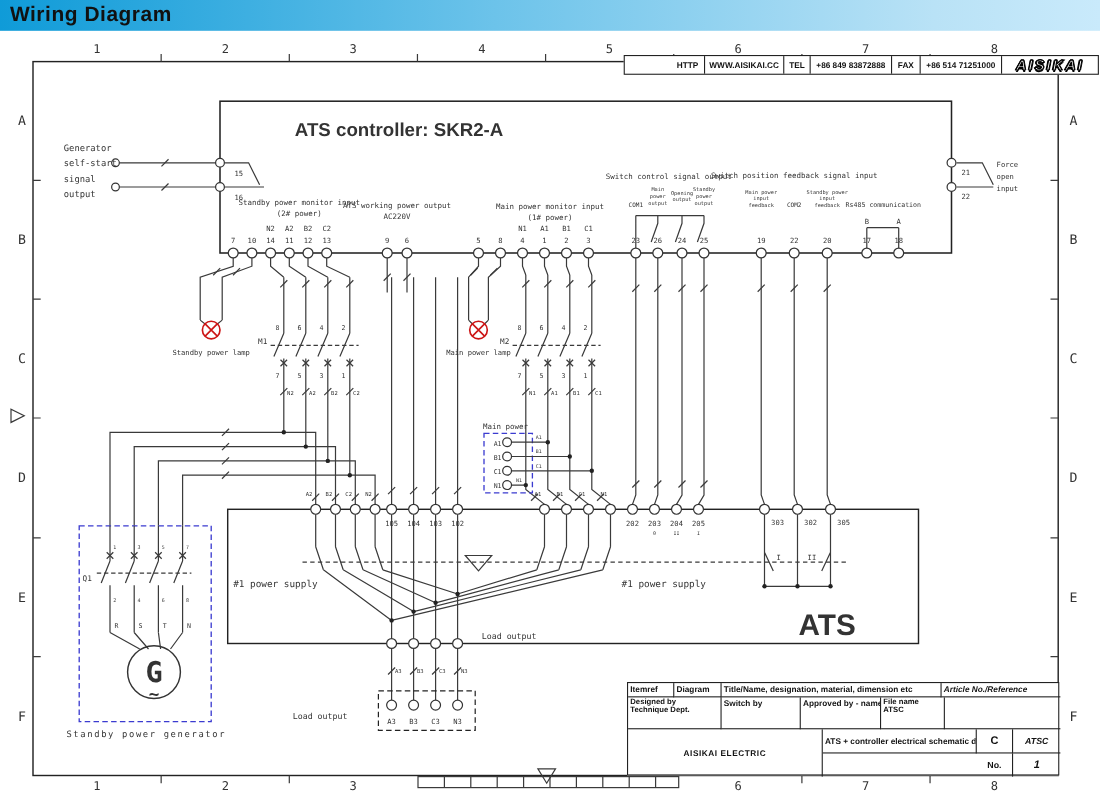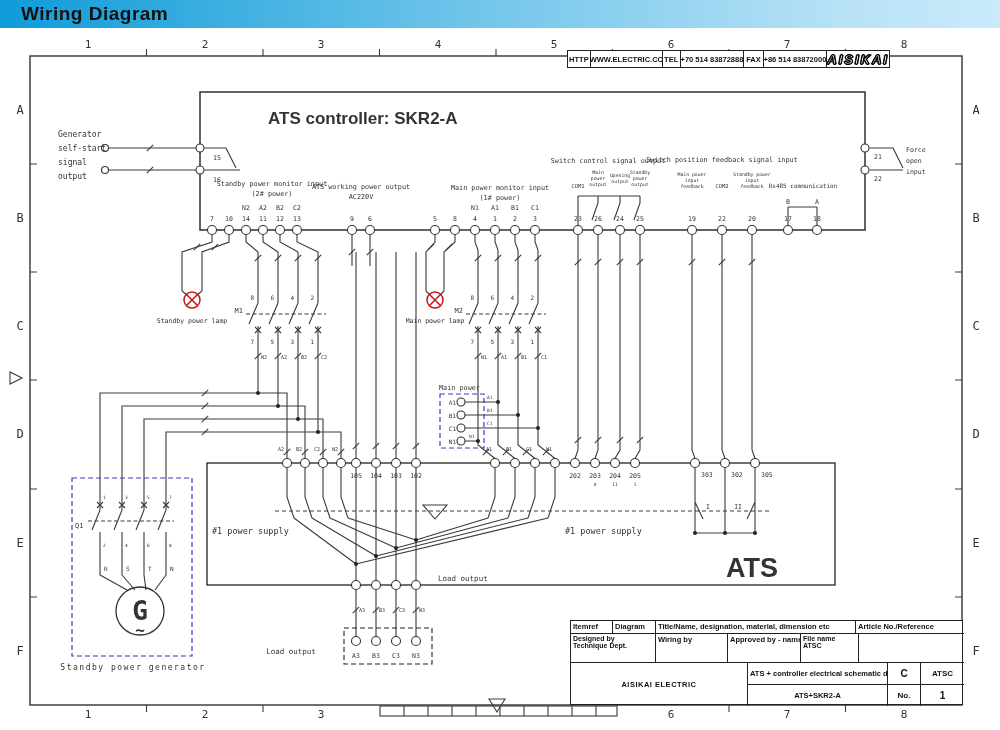"Wiring Diagram" #topbar .t { padding-left: 21px -> 9px }
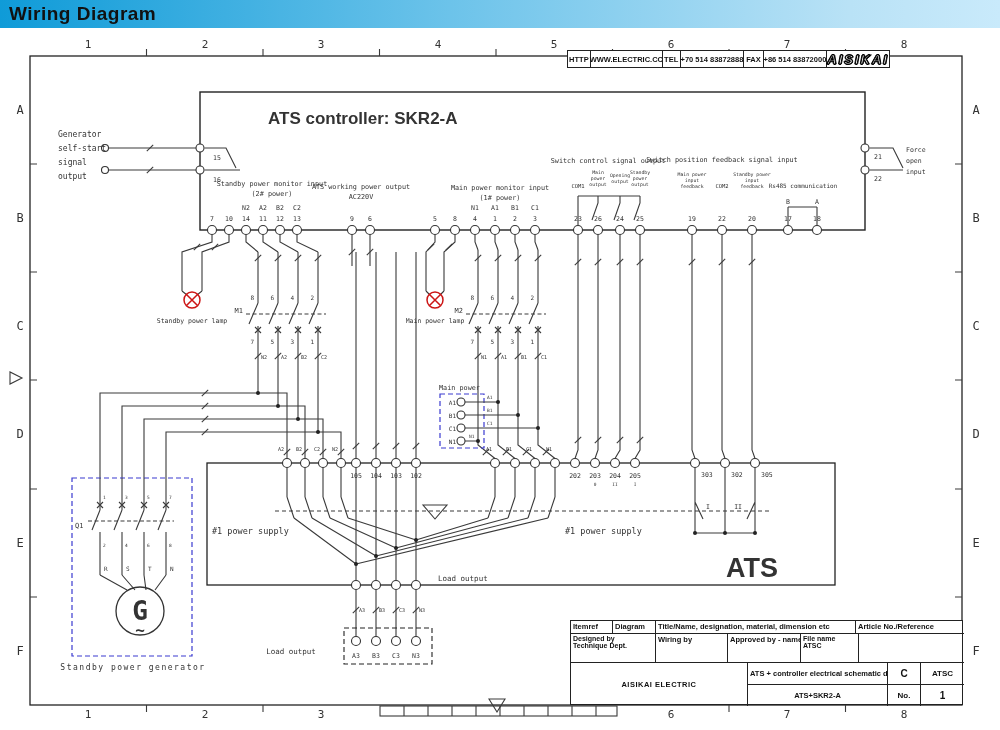"HTTP" #hdr { padding-left: none -> 42px; width: 323px -> 432px }
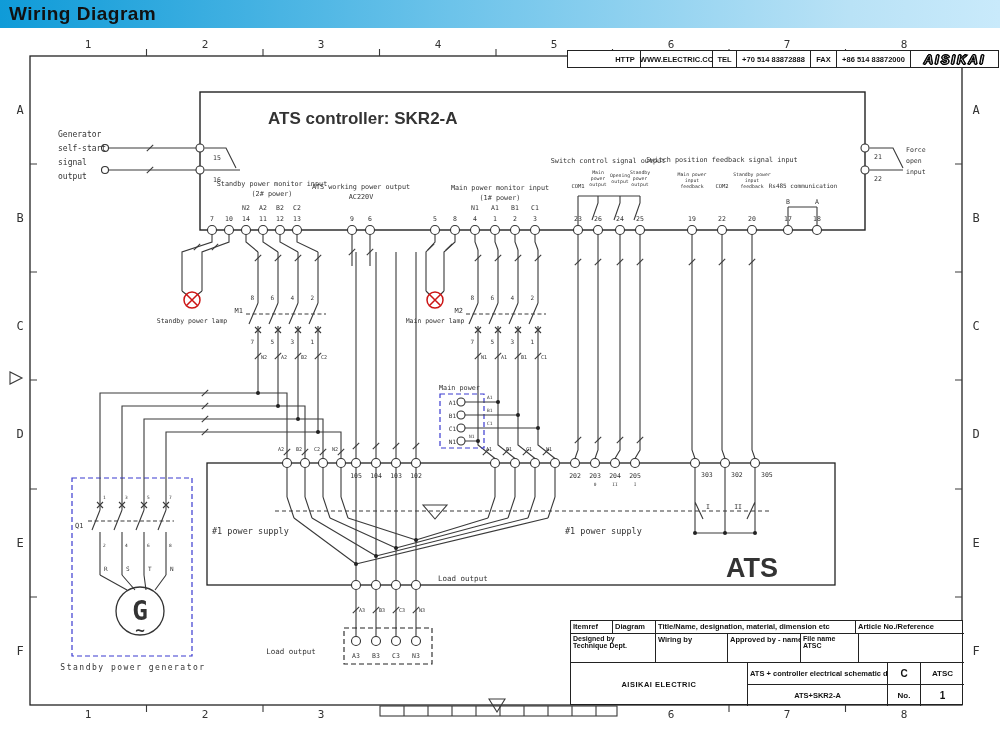"WWW.ELECTRIC.CC" div { text: WWW.ELECTRIC.CC -> WWW.AISIKAI.CC }
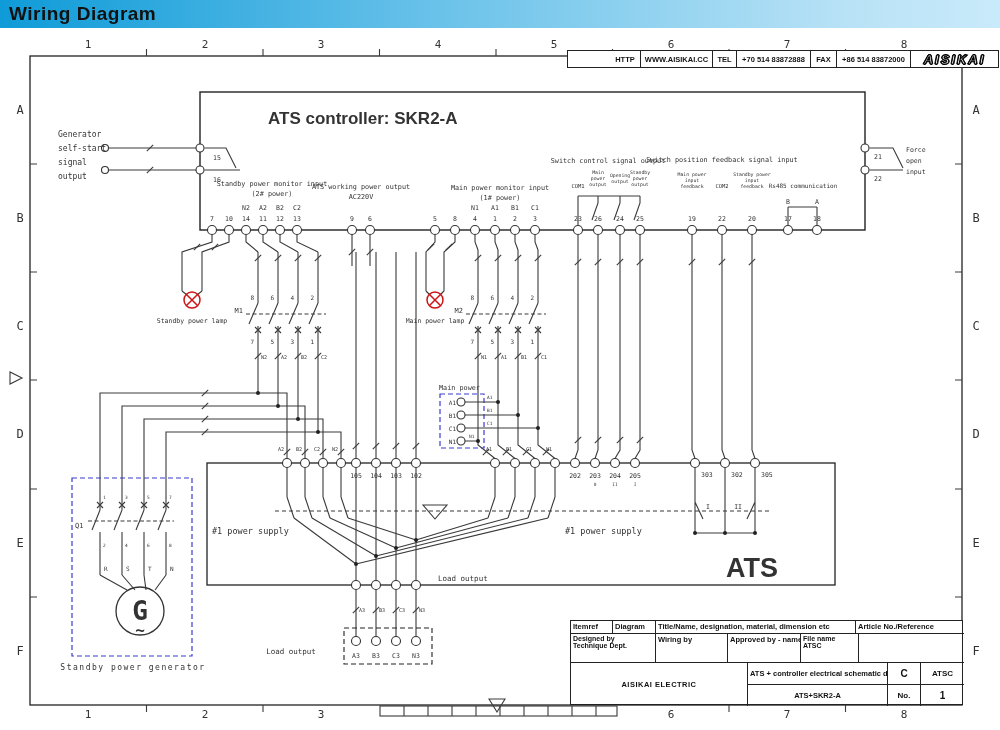"+70 514 83872888" div { text: +70 514 -> +86 849 }
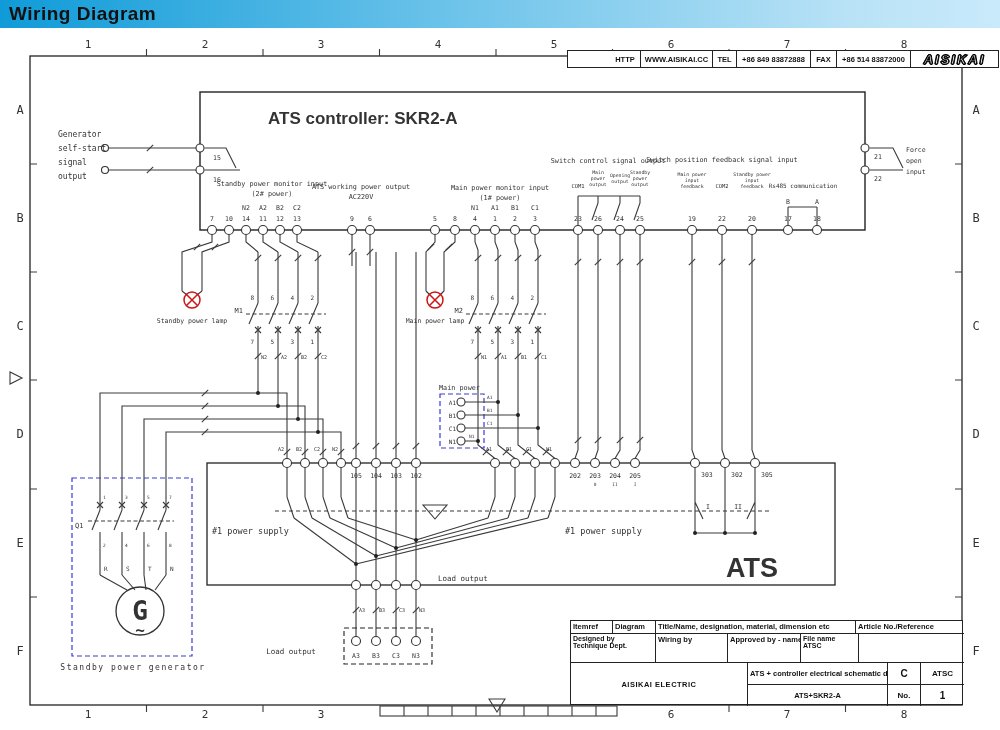"+86 514 83872000" div { text: 83872000 -> 71251000 }
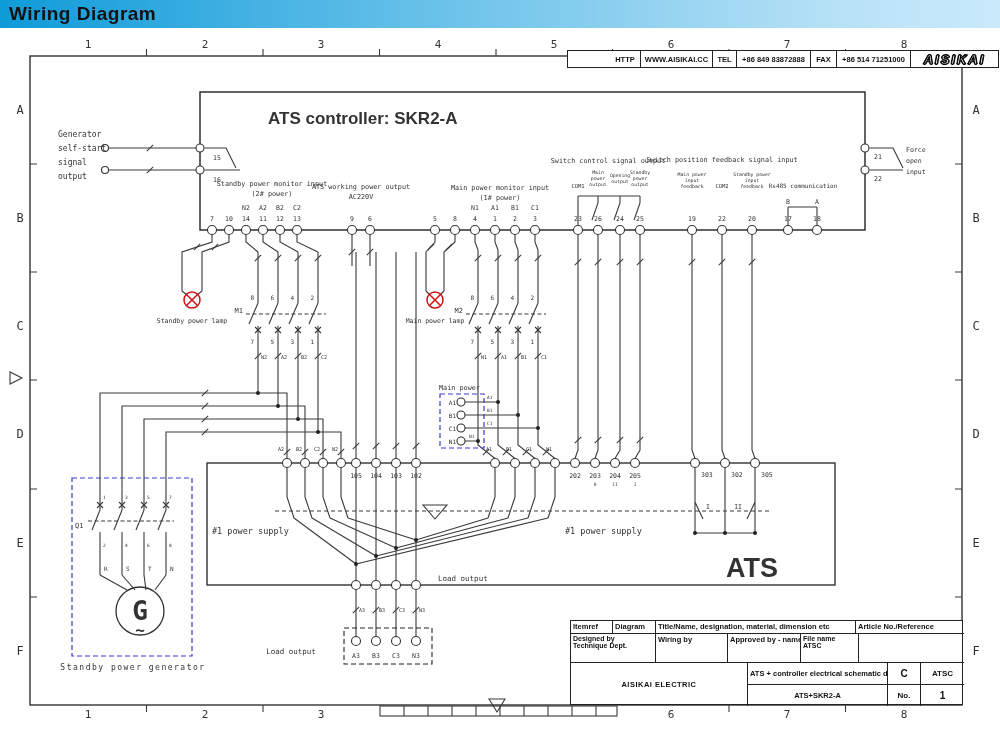"Article No./Reference" .nr { font-style: none -> italic }
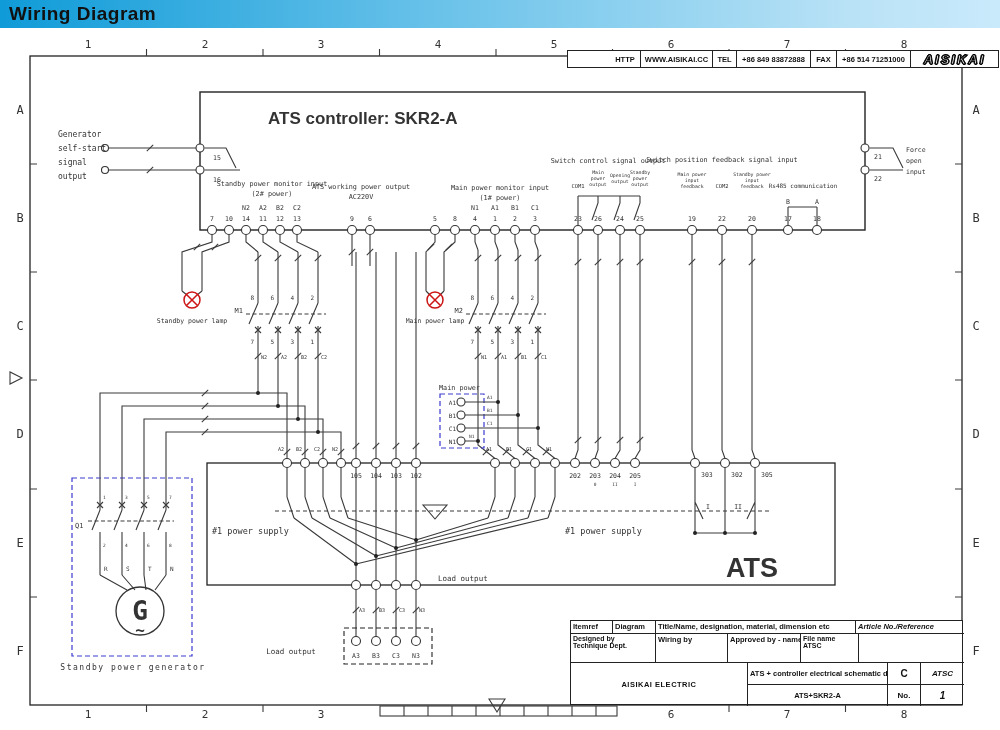"Wiring by" div.c { text: Wiring -> Switch }
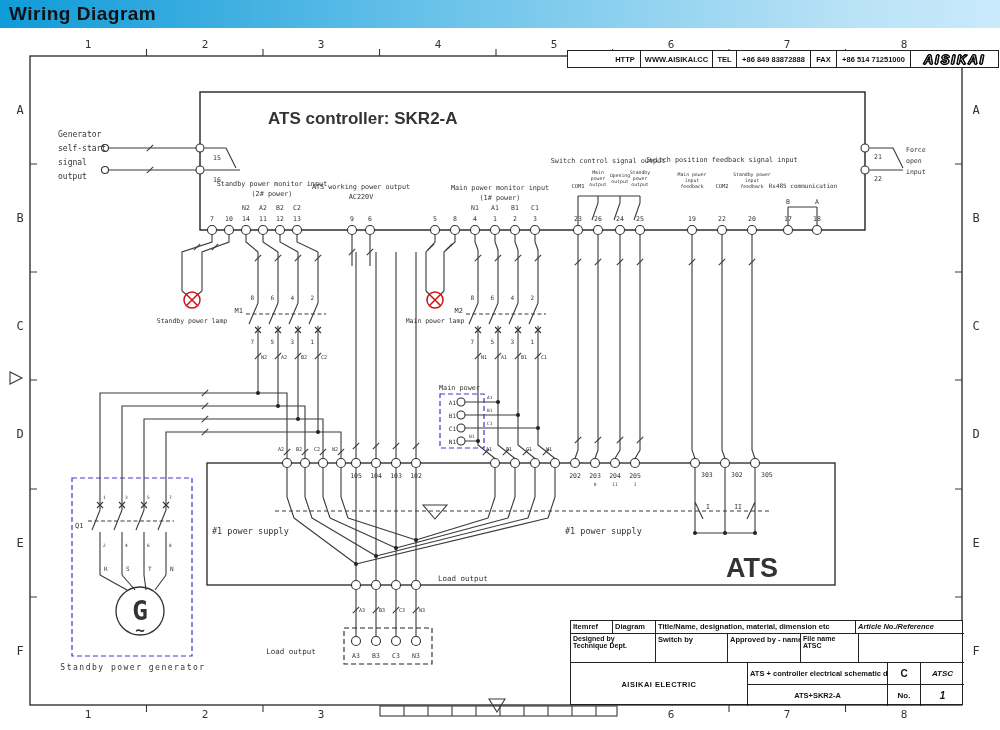"ATS+SKR2-A" div.c { html: <div>ATS+SKR2-A</div> -> none }
